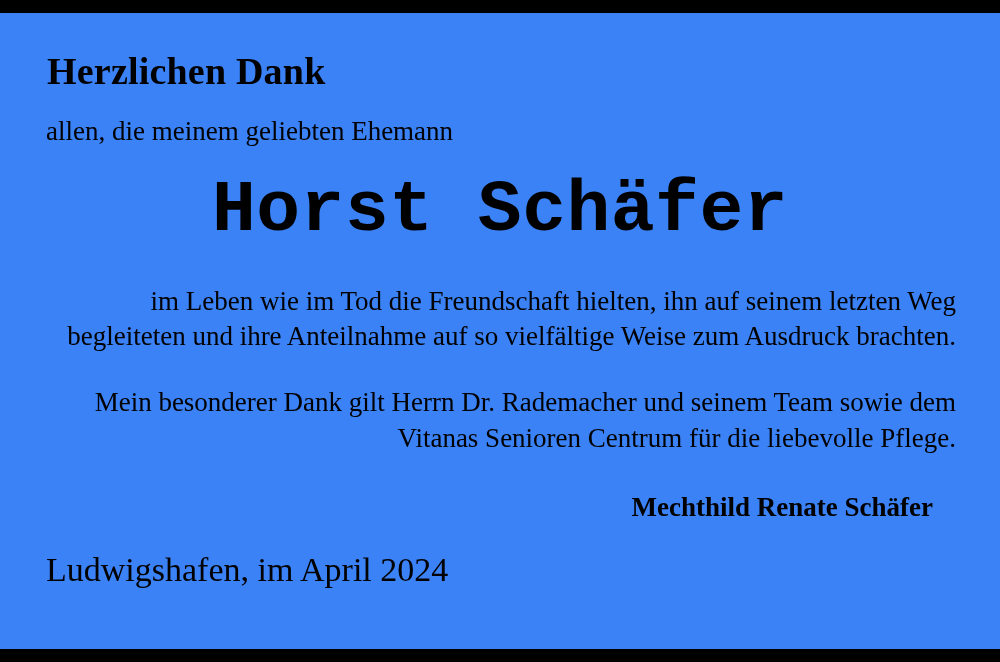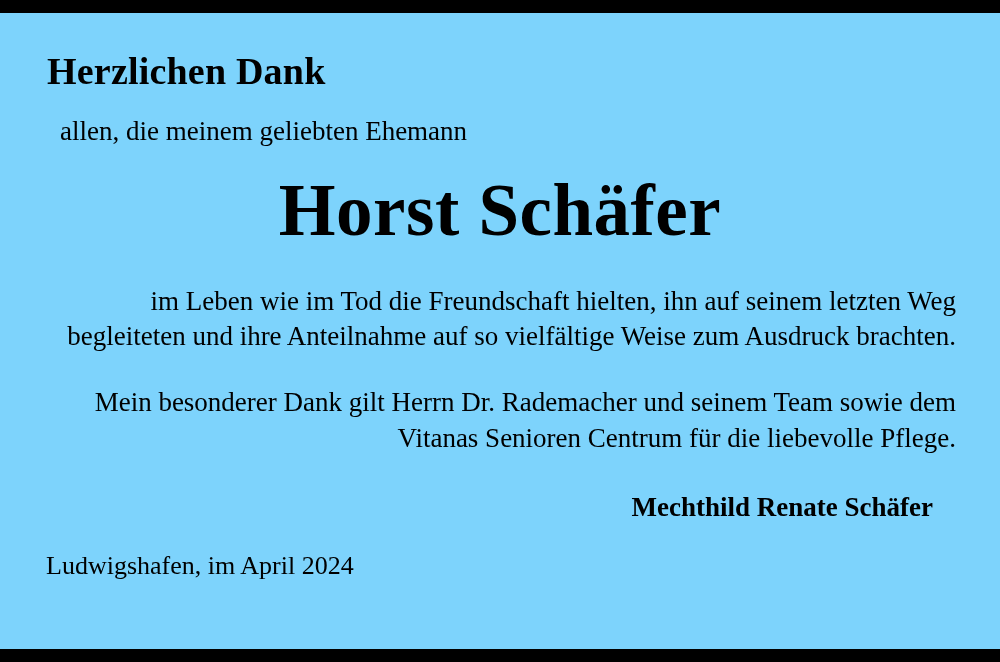"Herzlichen Dank" .notice { background: #7dd3fc -> #3b82f6 }
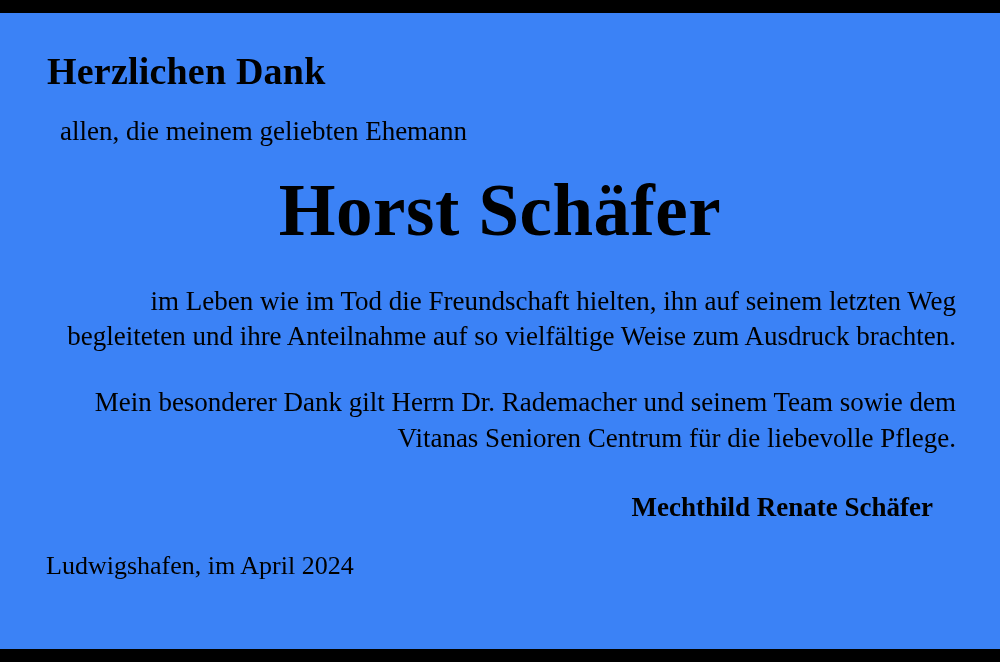"allen, die meinem geliebten Ehemann" .subline { margin: 22px 0 0 16px -> 22px 0 0 2px }
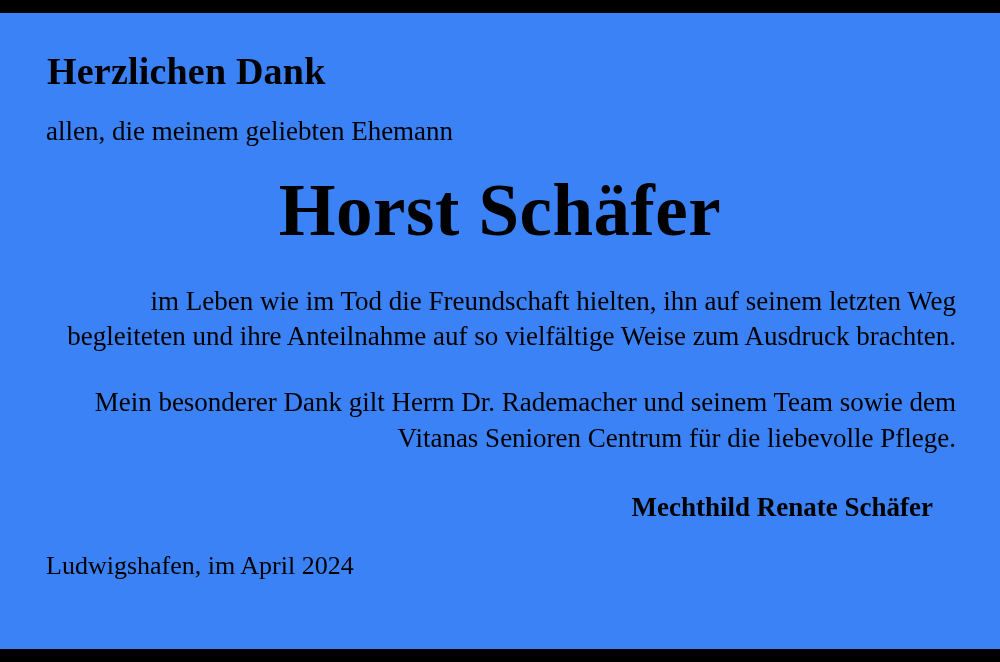"Horst Schäfer" .name { font-family: none -> Liberation Mono, monospace }
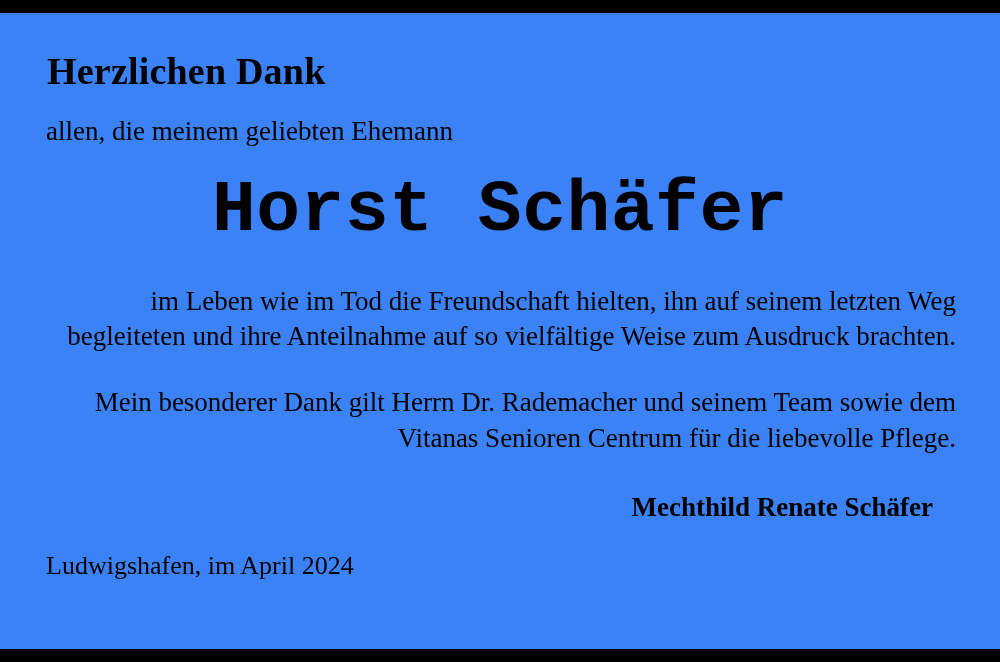"Ludwigshafen, im April 2024" .place-date { font-size: 26px -> 34px }
